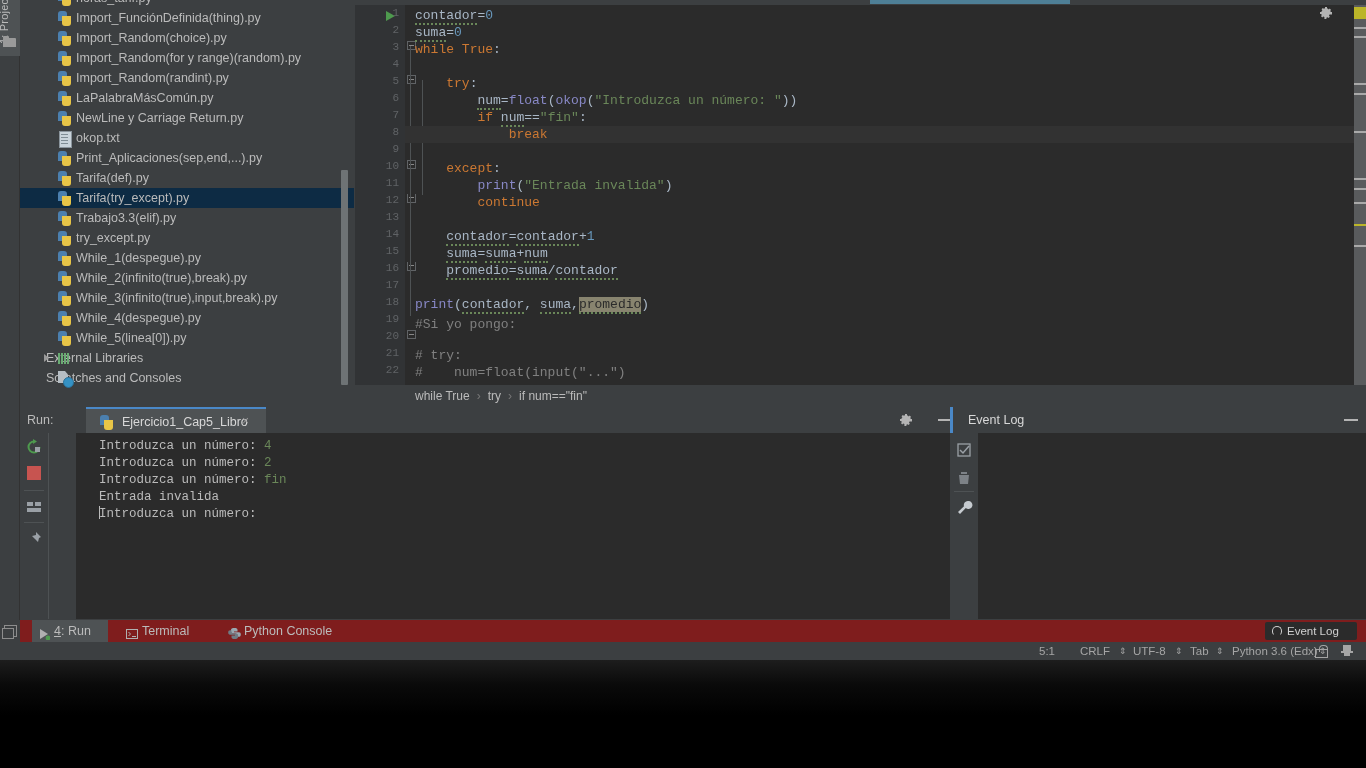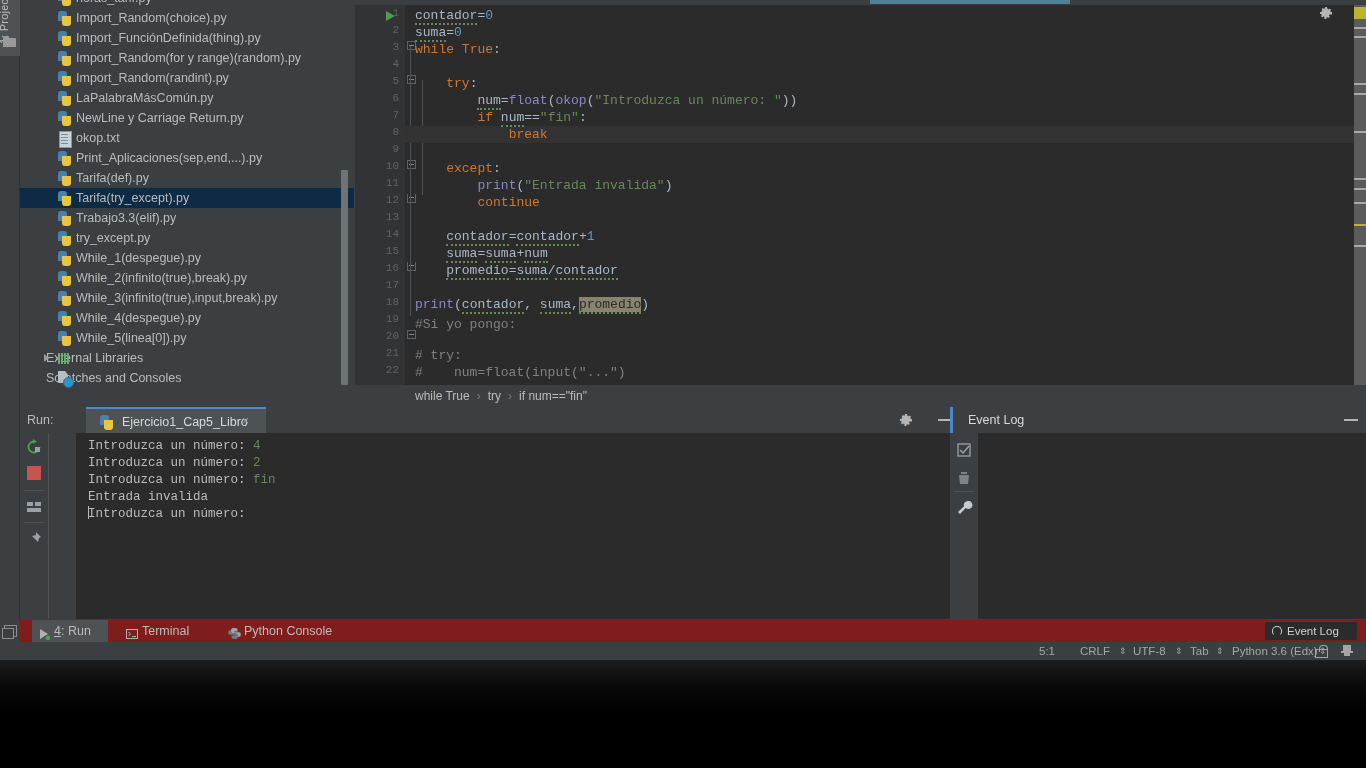"Import_Random(choice).py" div.tree-row { order: before "Import_FunciónDefinida(thing).py" -> after "Import_FunciónDefinida(thing).py" }
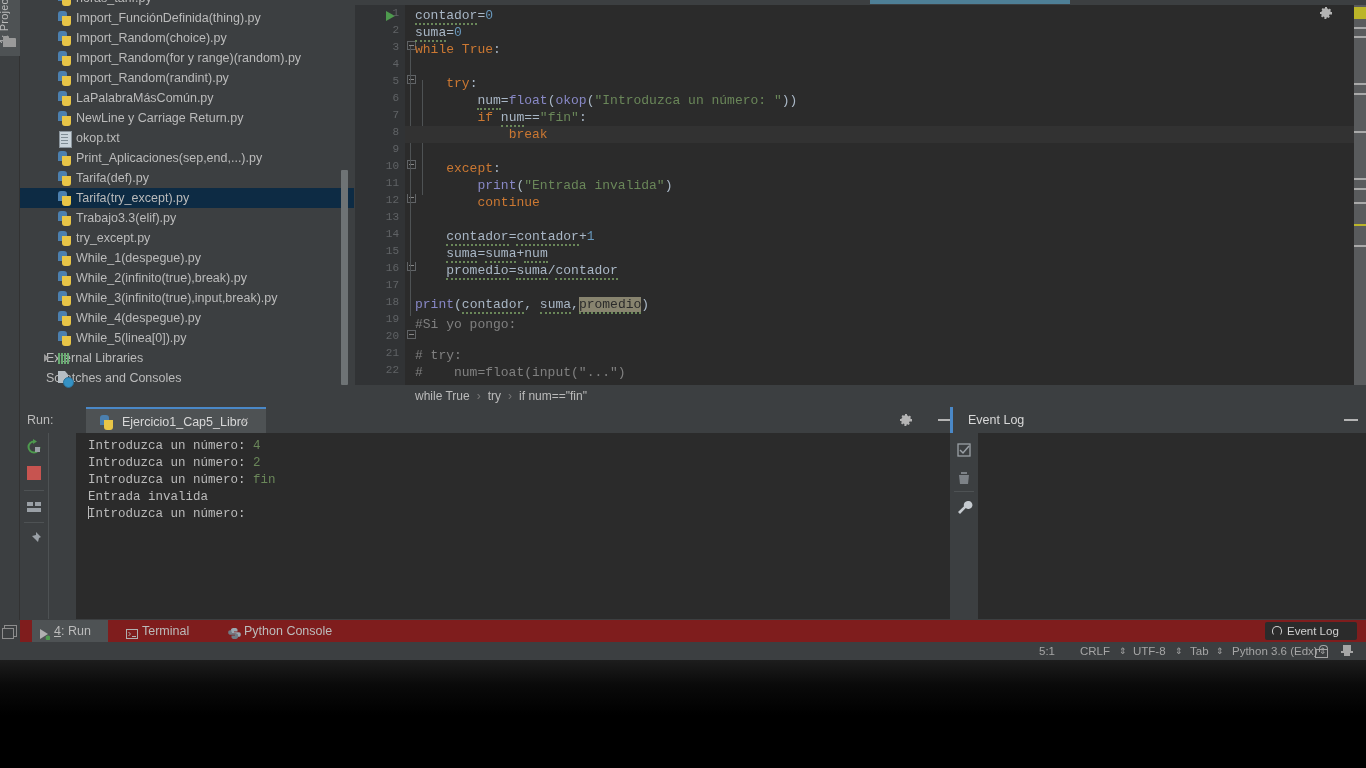"Introduzca un número: 4" .console { padding: 5px 0 0 12px -> 5px 0 0 23px }
